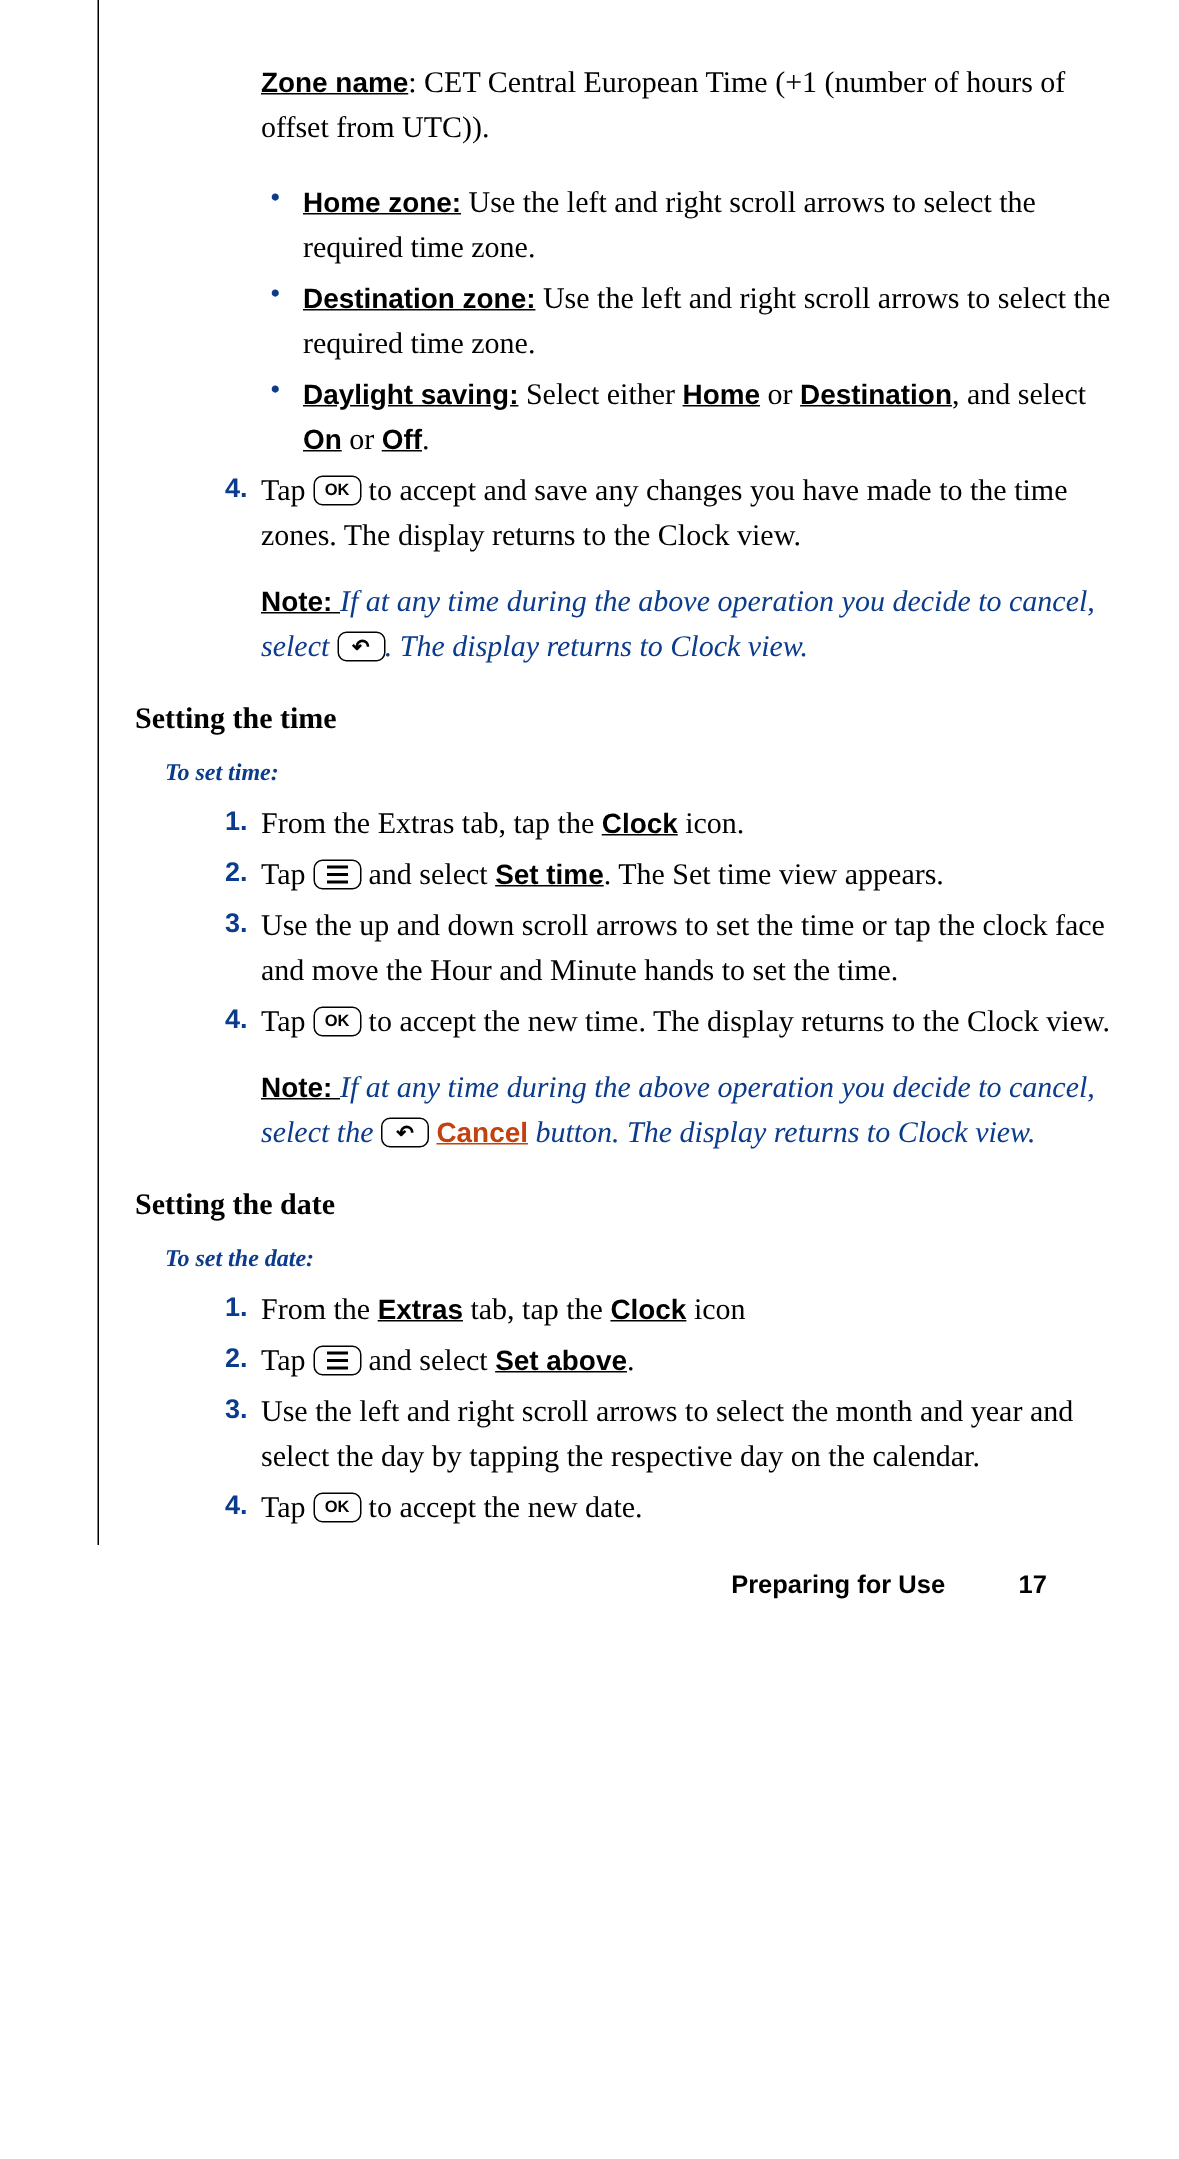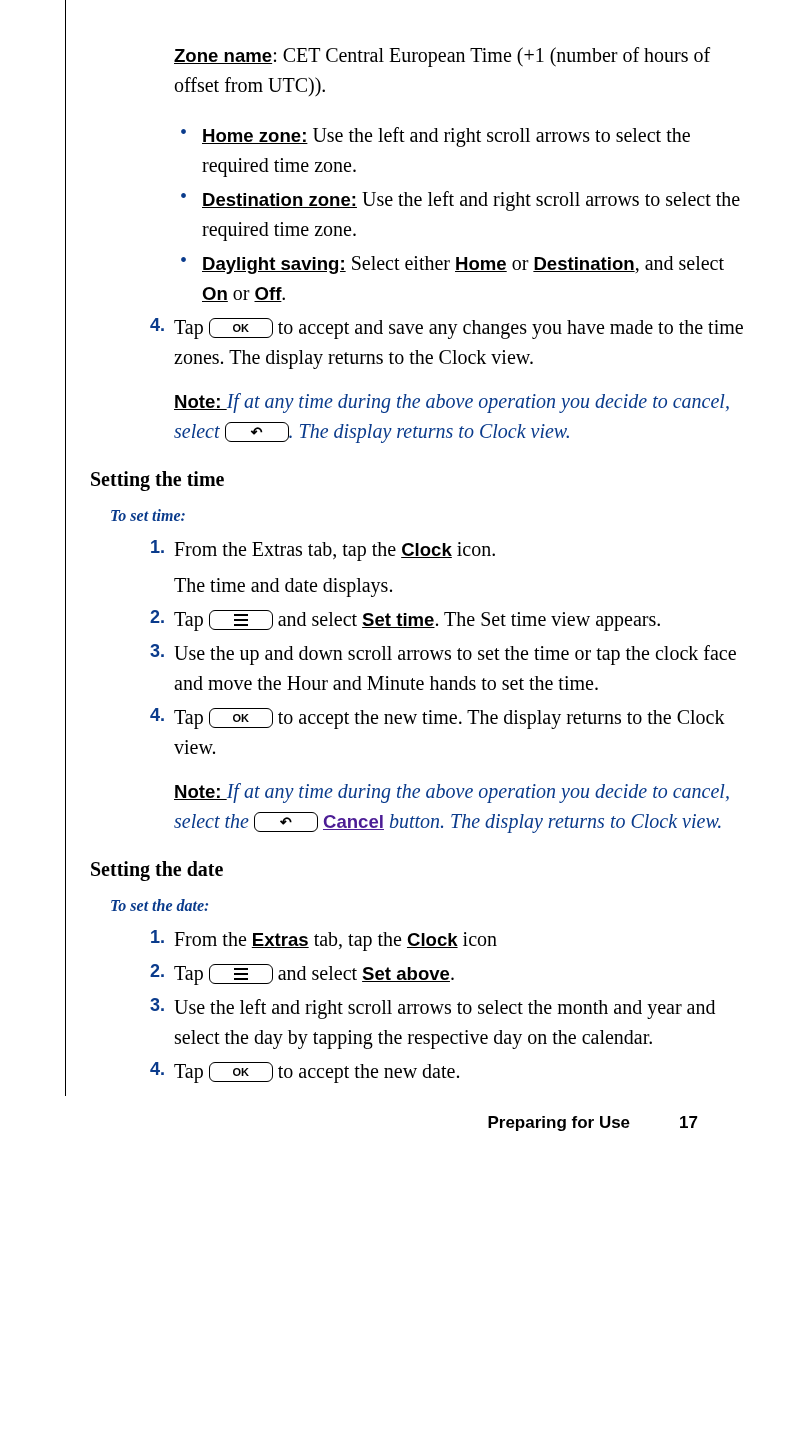"OK" .icon-box { padding: 0 18px -> 0 2px }
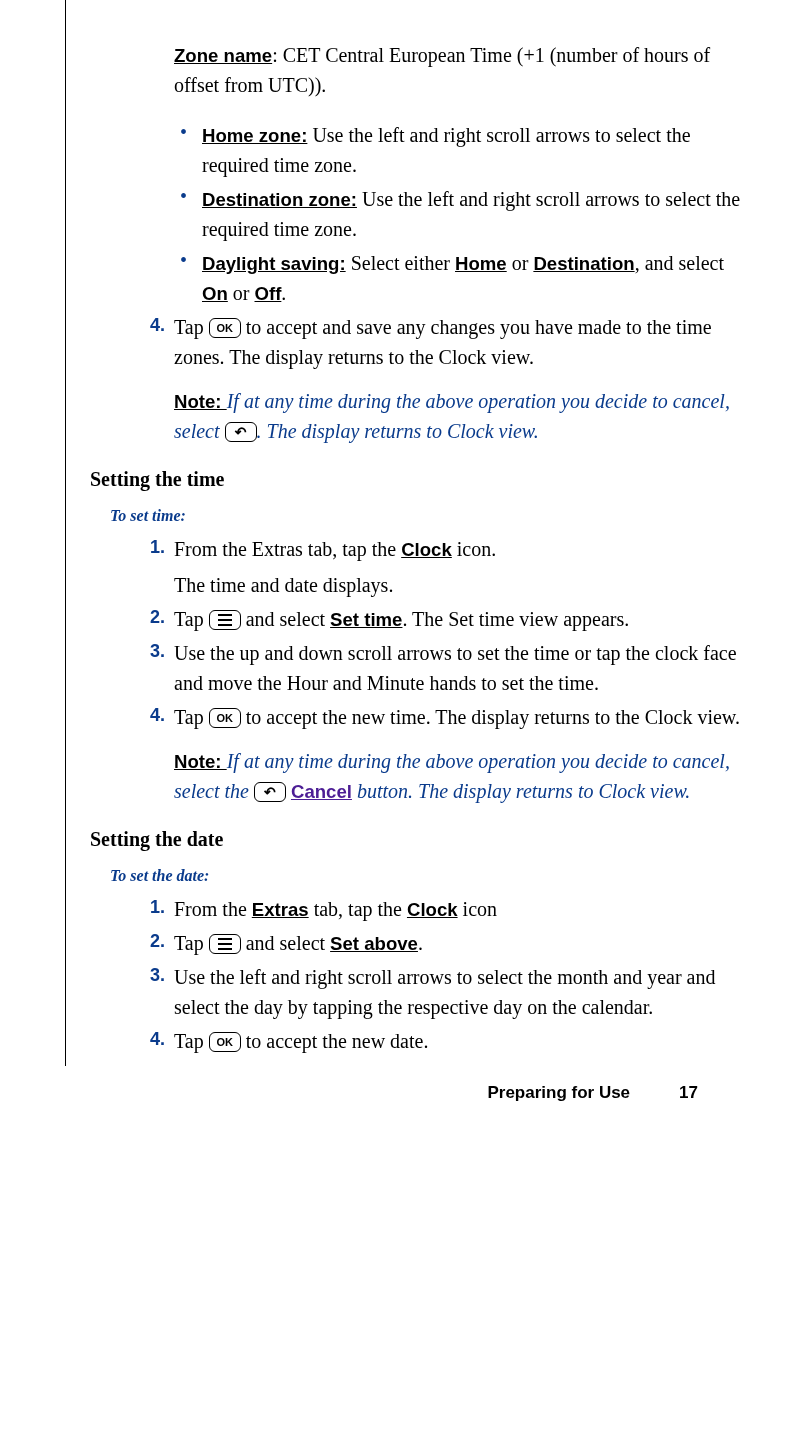"The time and date displays." div { html: <div>The time and date displays.</div> -> none }
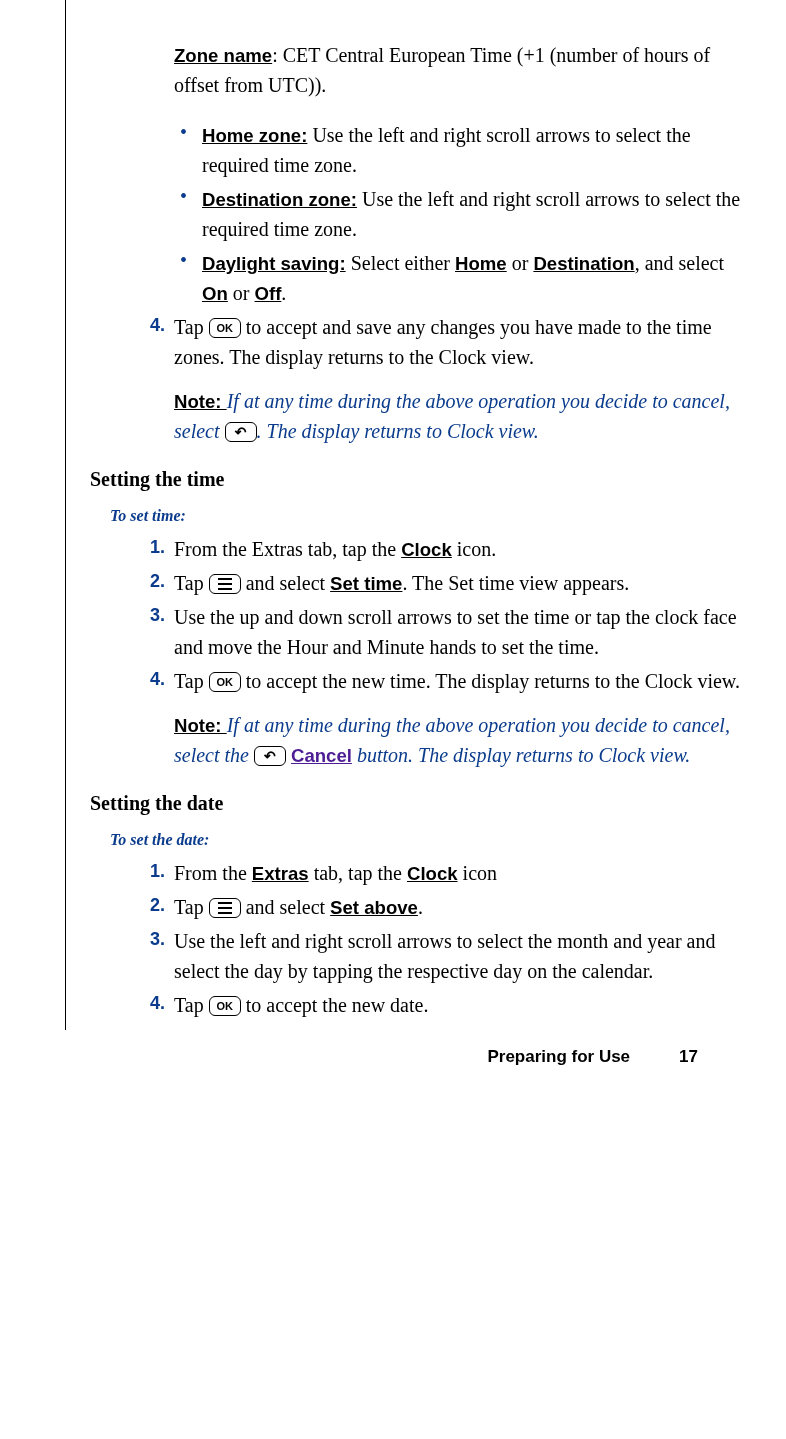"Cancel" span.sans-bold-inline { color: #4c1d95 -> #c2410c }
